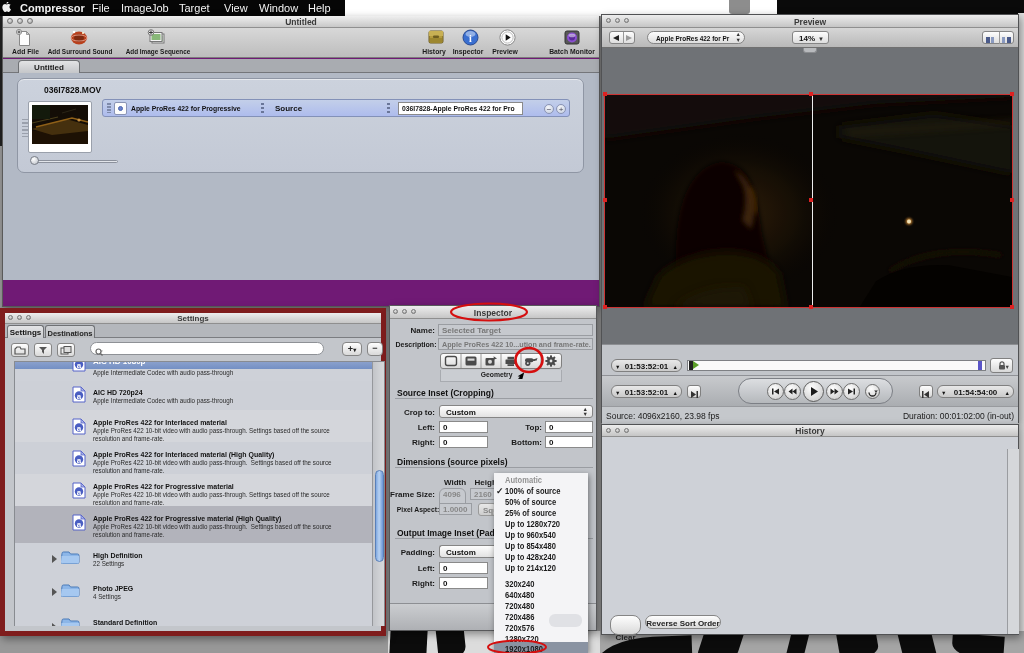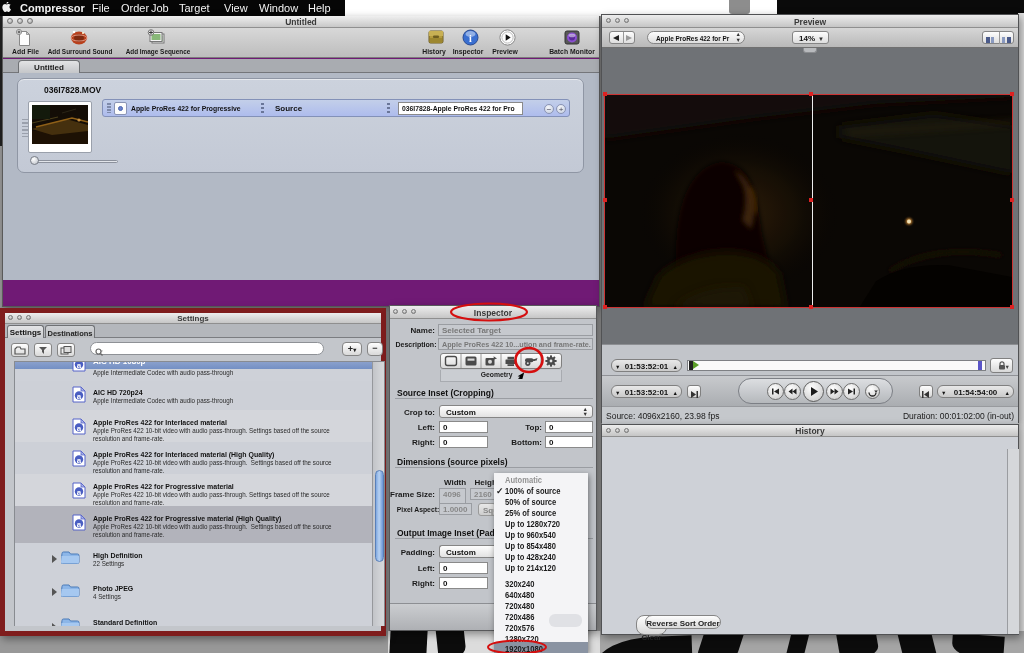"Order" span.a { text: Order -> Image }
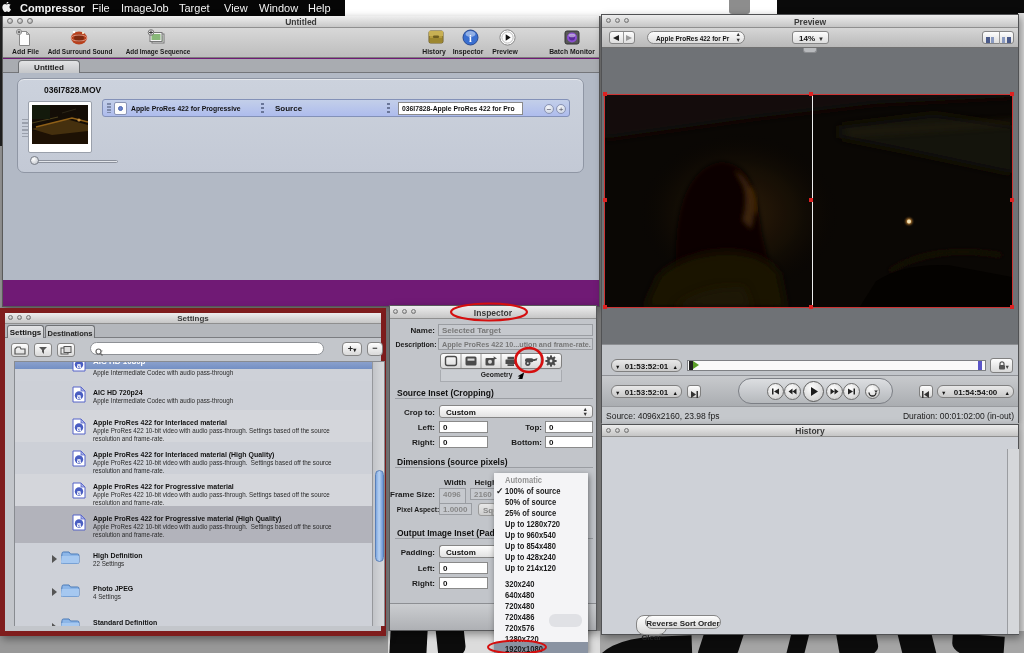"4096" div.dfield { border-radius: none -> 6px }
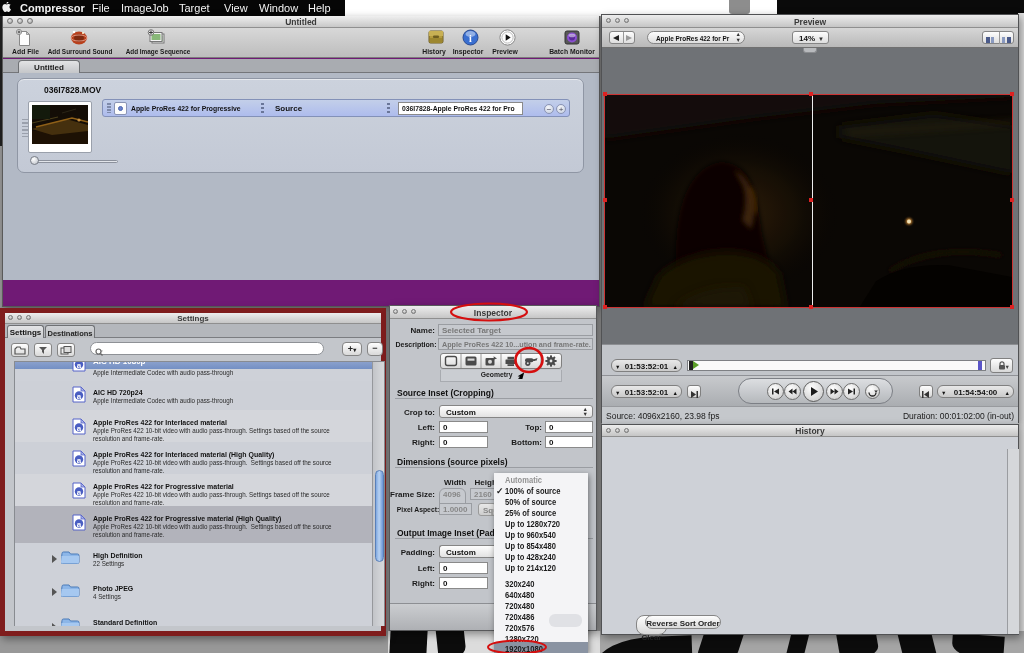"Clear" div.pill { margin-left: 26px -> none }
